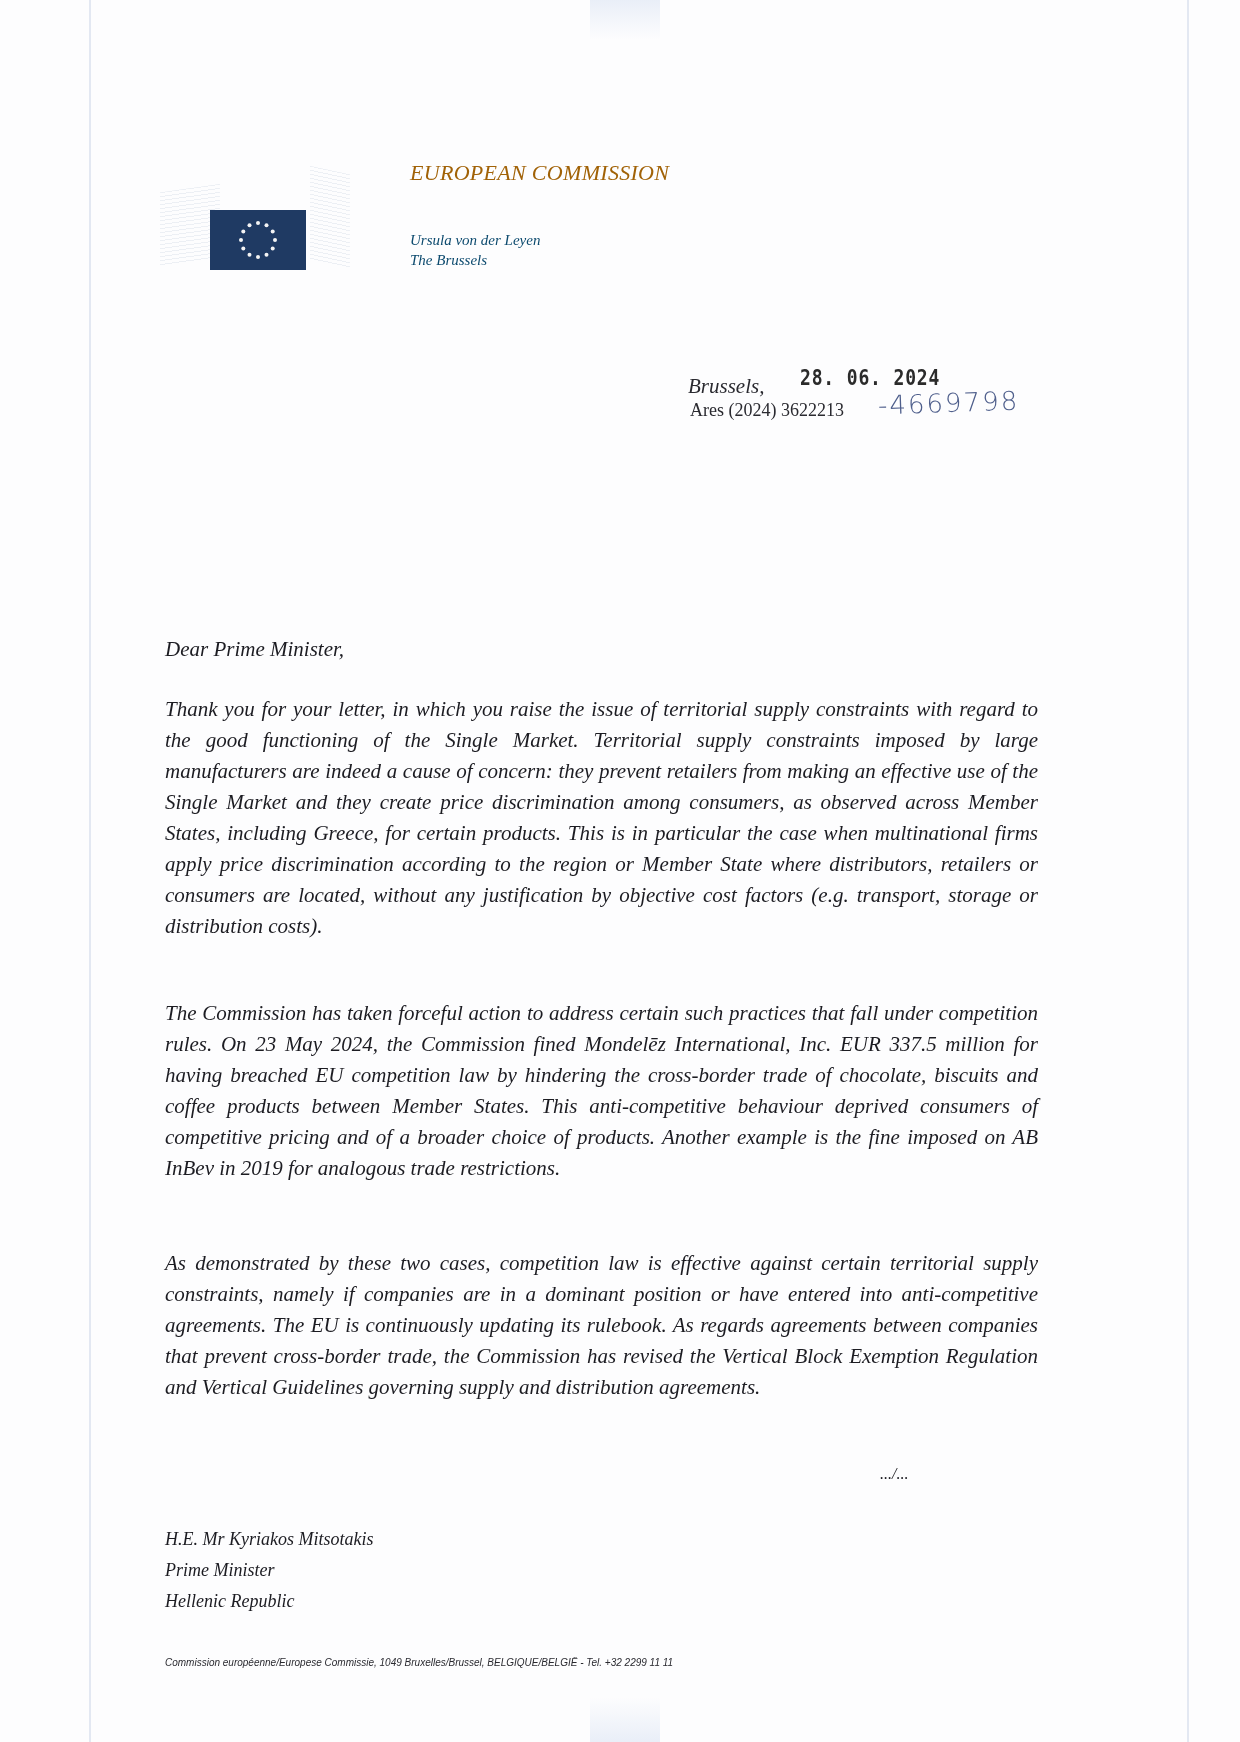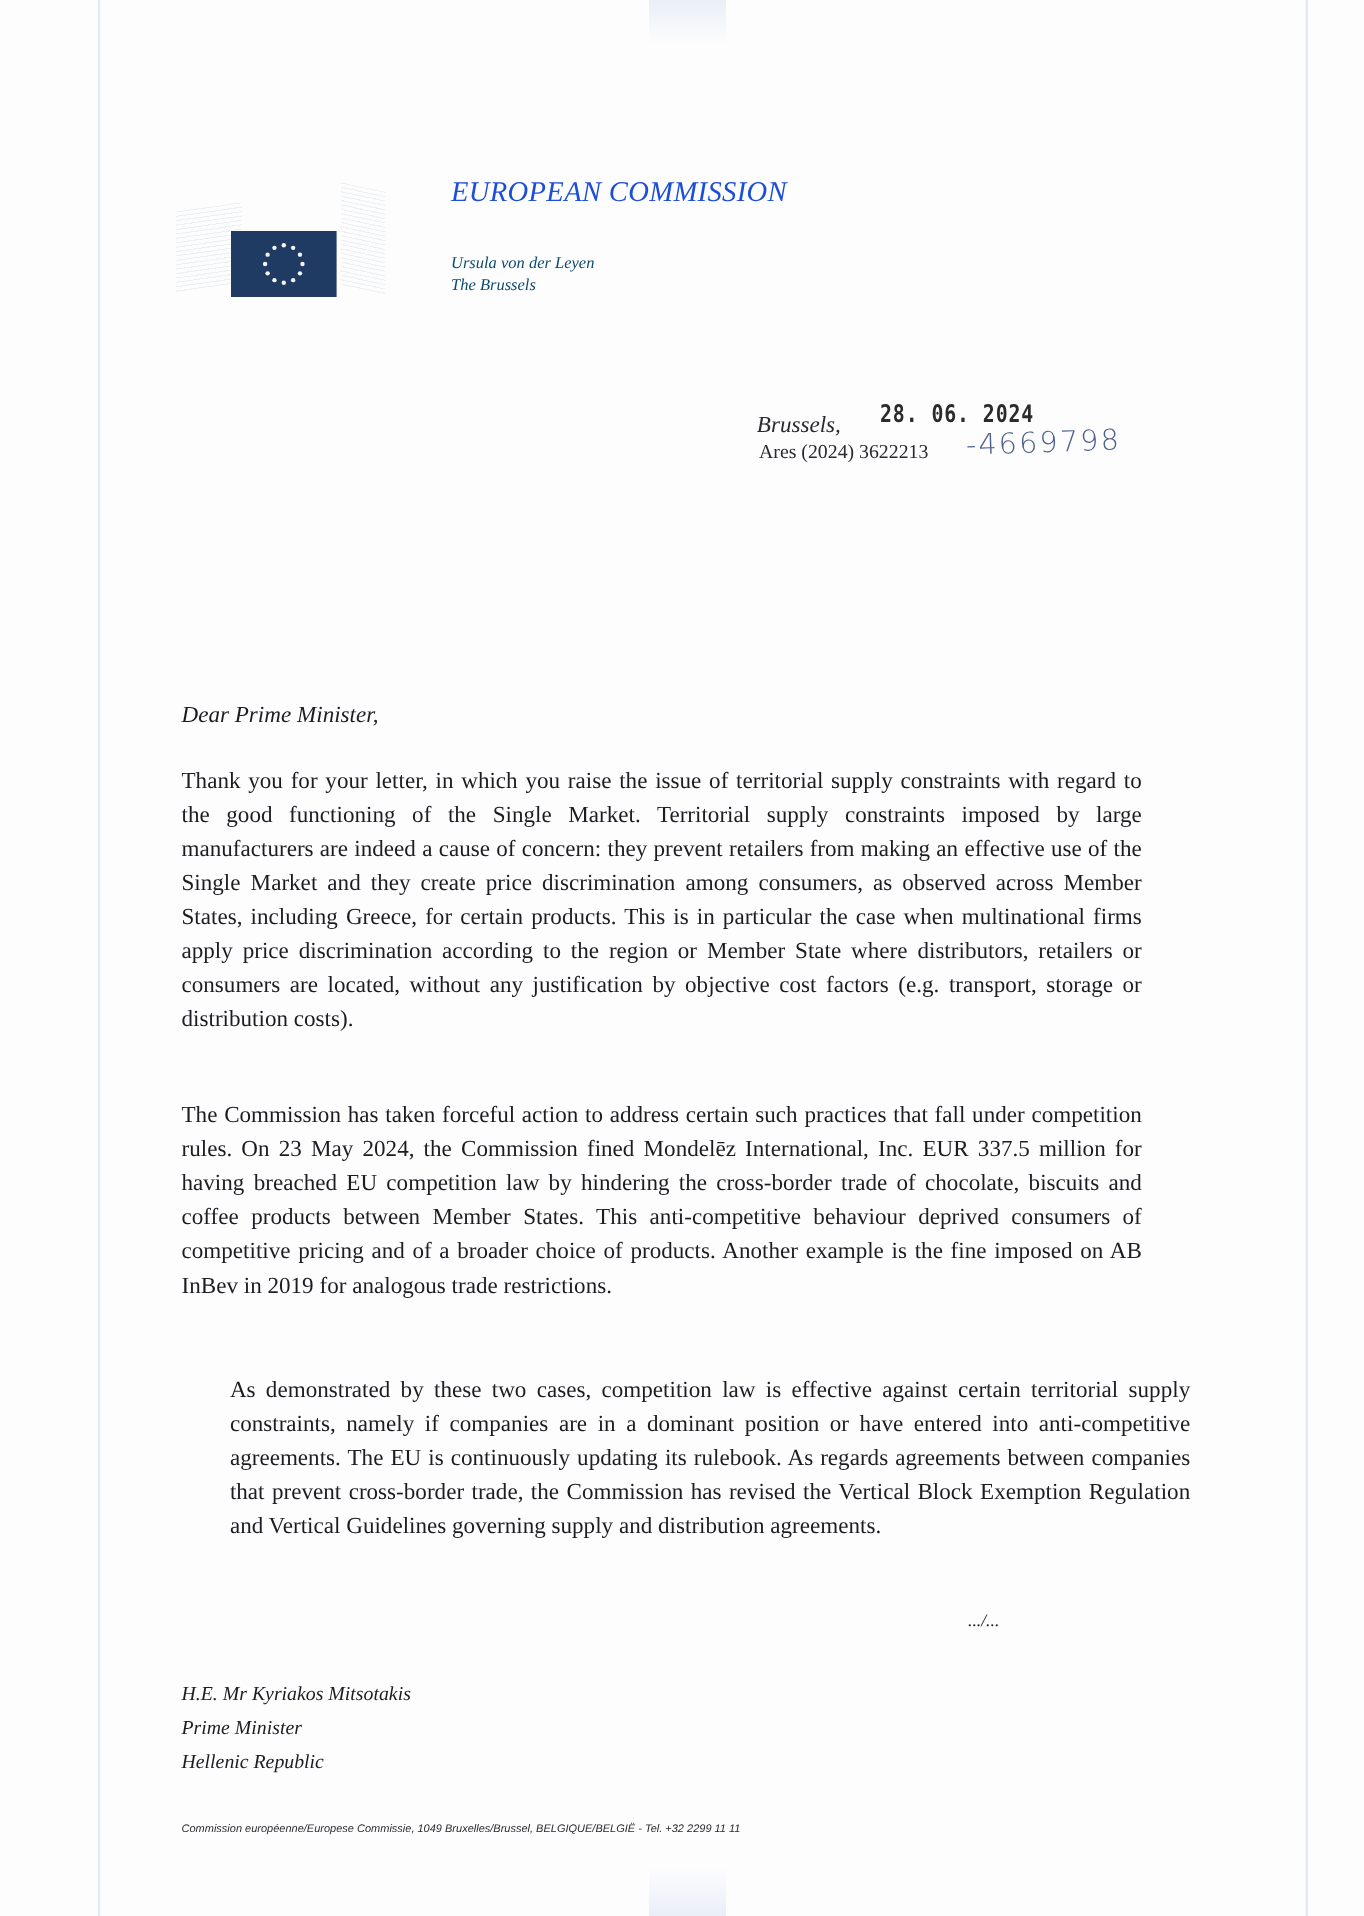"EUROPEAN COMMISSION" .org-name { color: #1d4ed8 -> #a16207; font-size: 26px -> 22px }
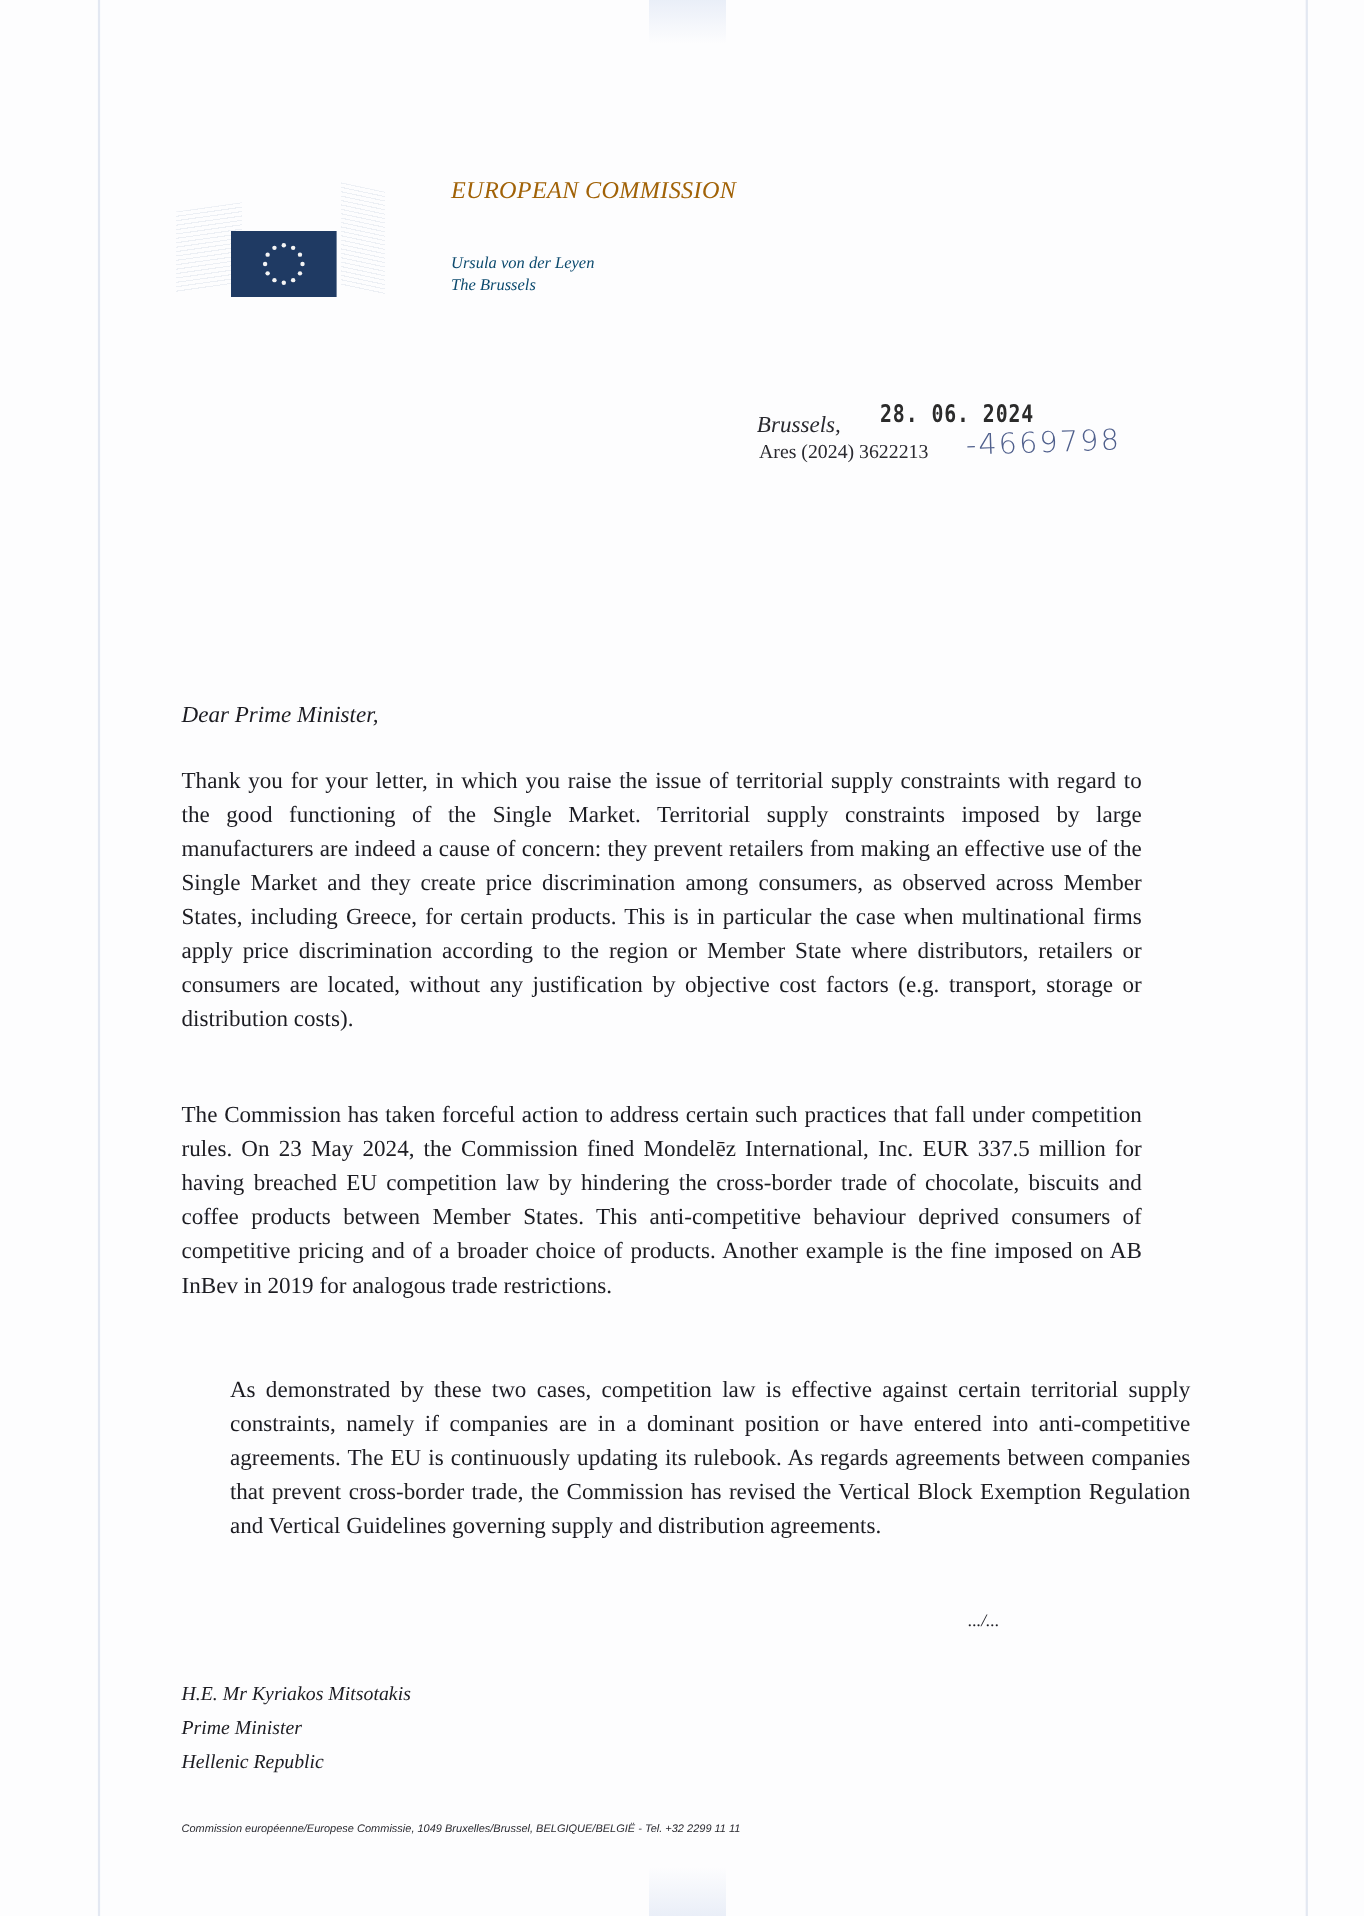"Thank you for your letter," .body-text { font-style: none -> italic }
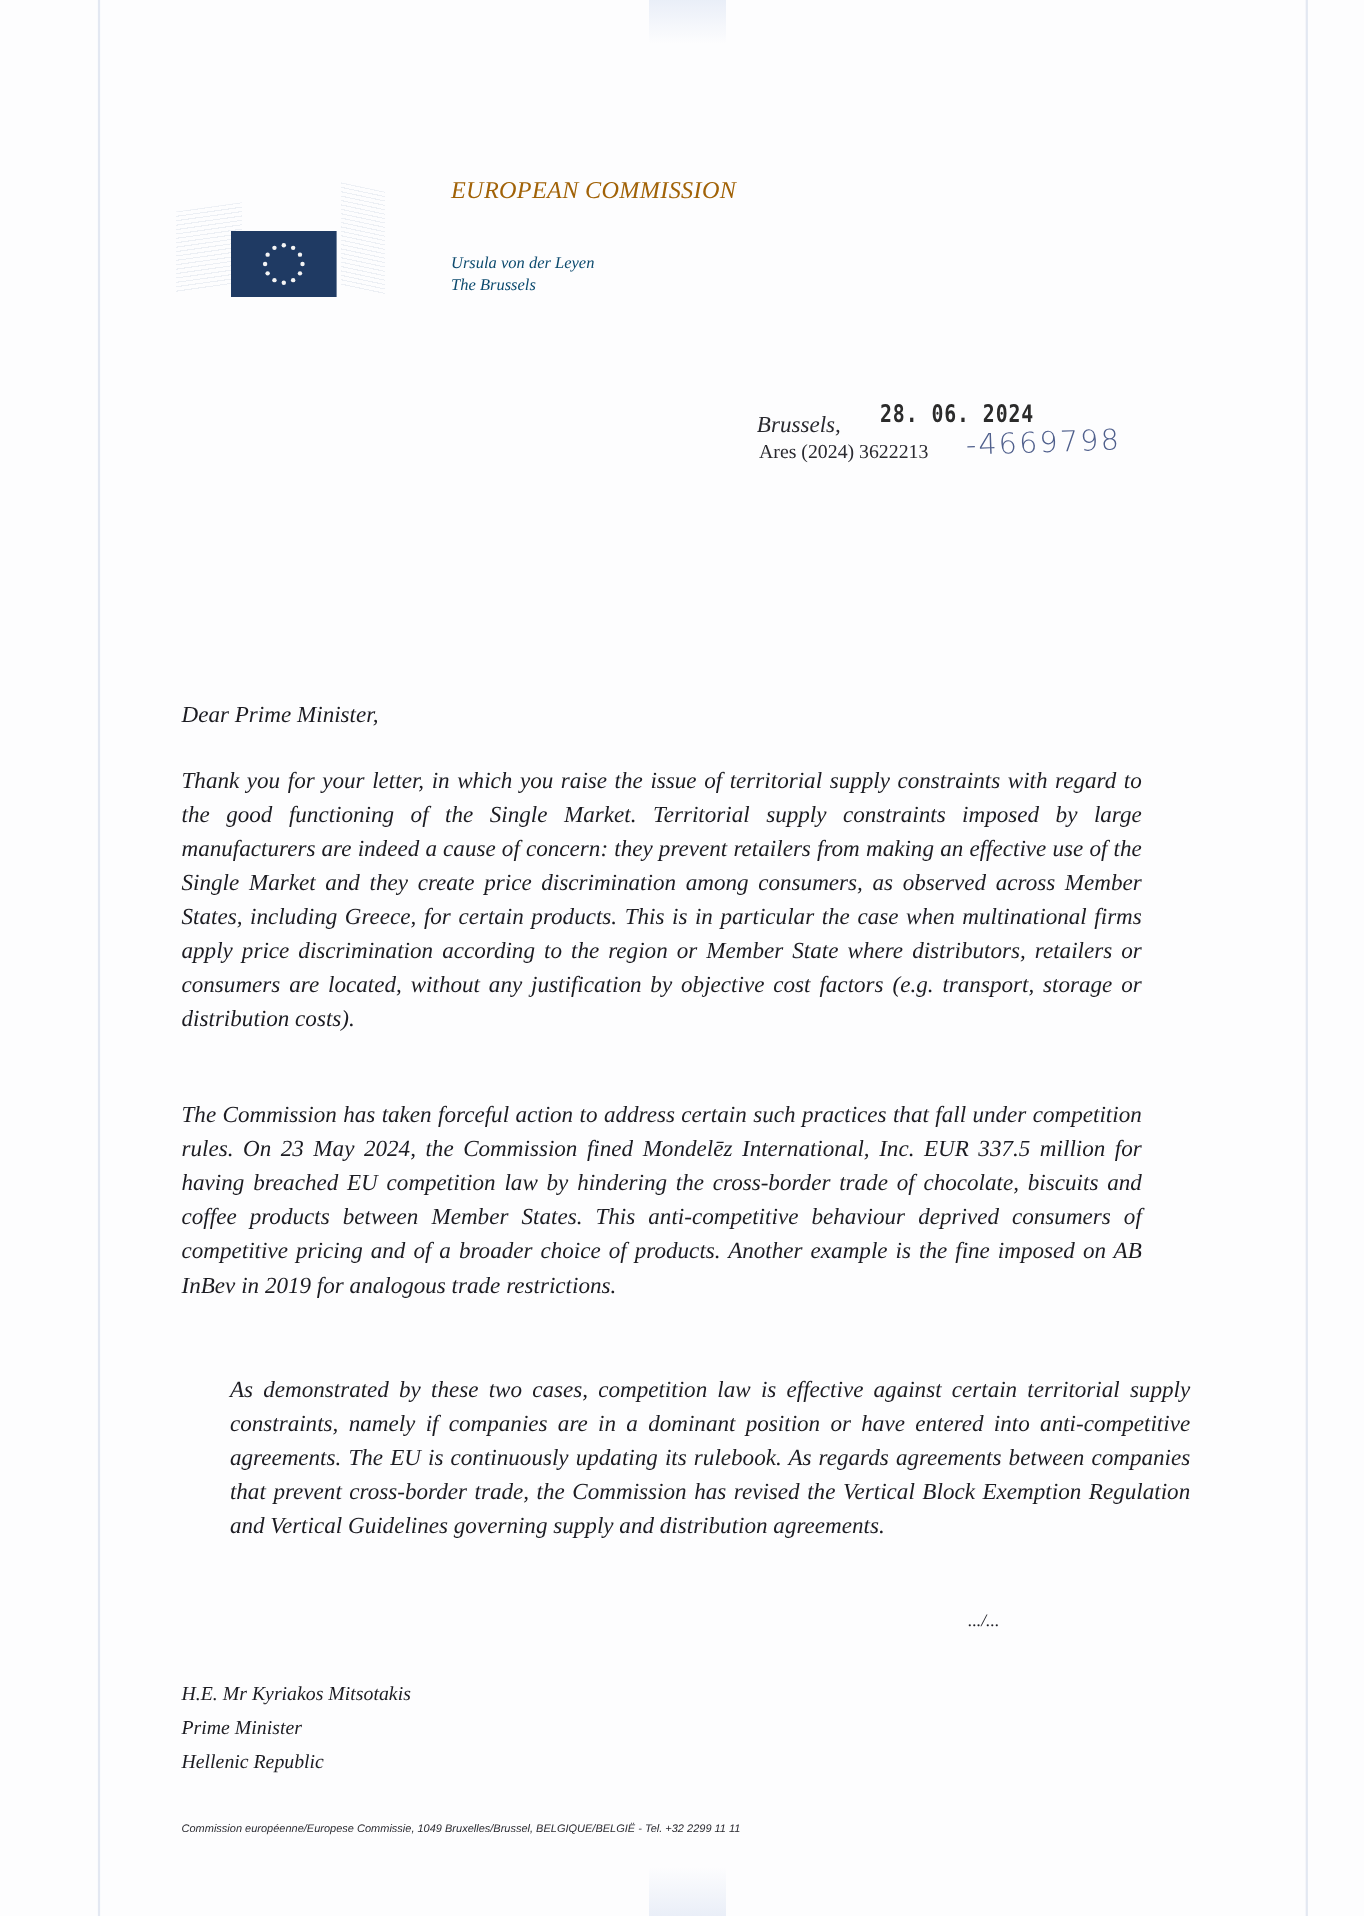"As demonstrated by these two" .p3 { margin-left: 44px -> none }
